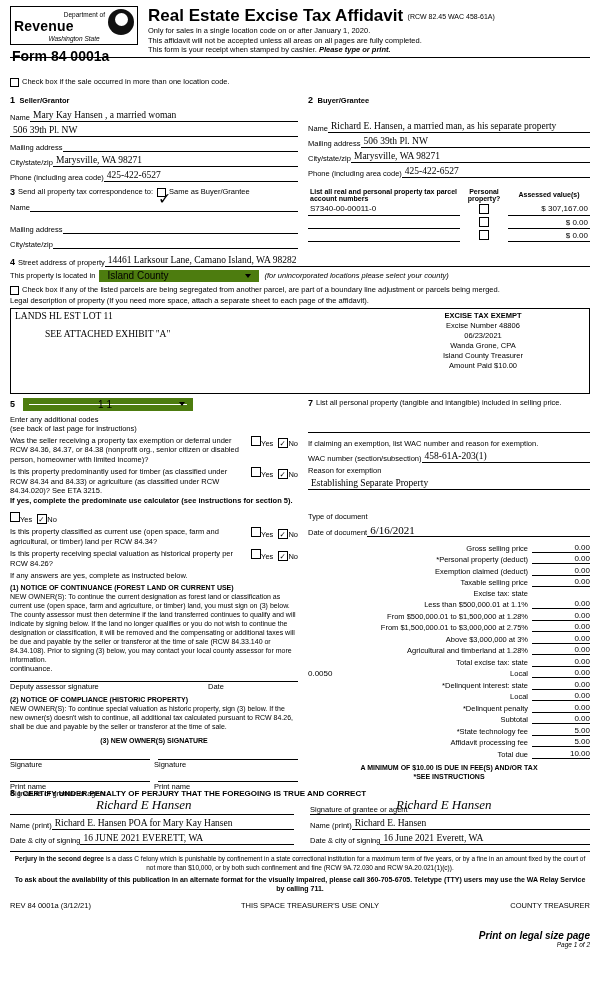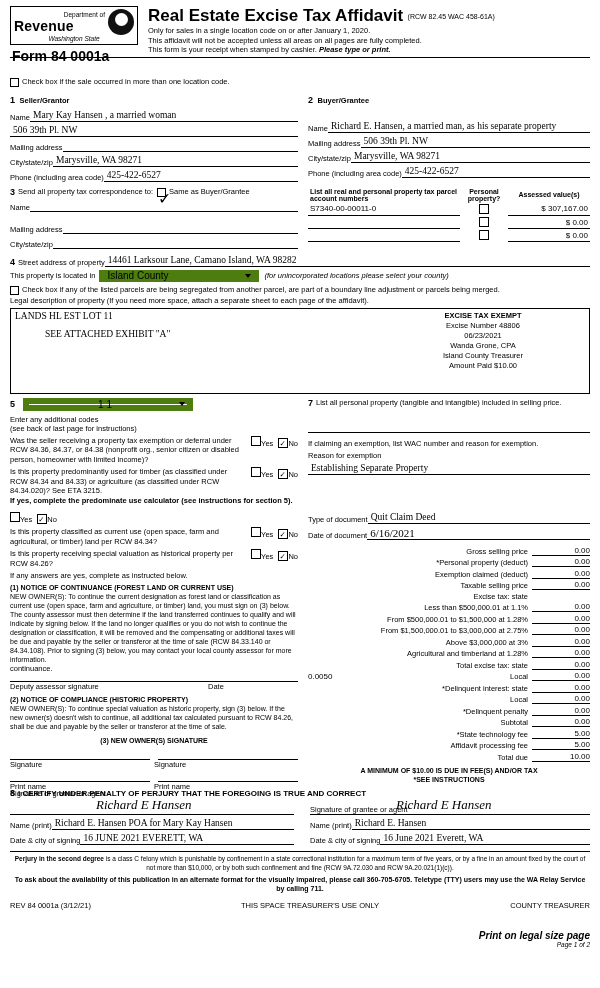"WAC number (section/subsection)" div.fldrow { html: none -> <div> <span>WAC number (section/subsection)</span> <span>458-61A-203(1)</span> </div> }
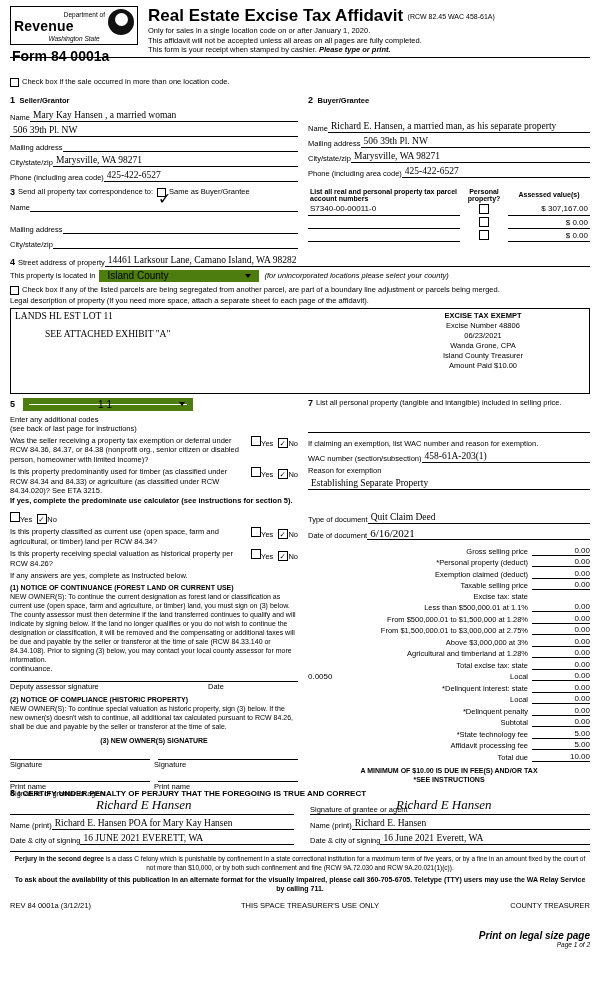"Quit Claim Deed" span.fld { html: <span>Quit Claim Deed</span> -> none }
